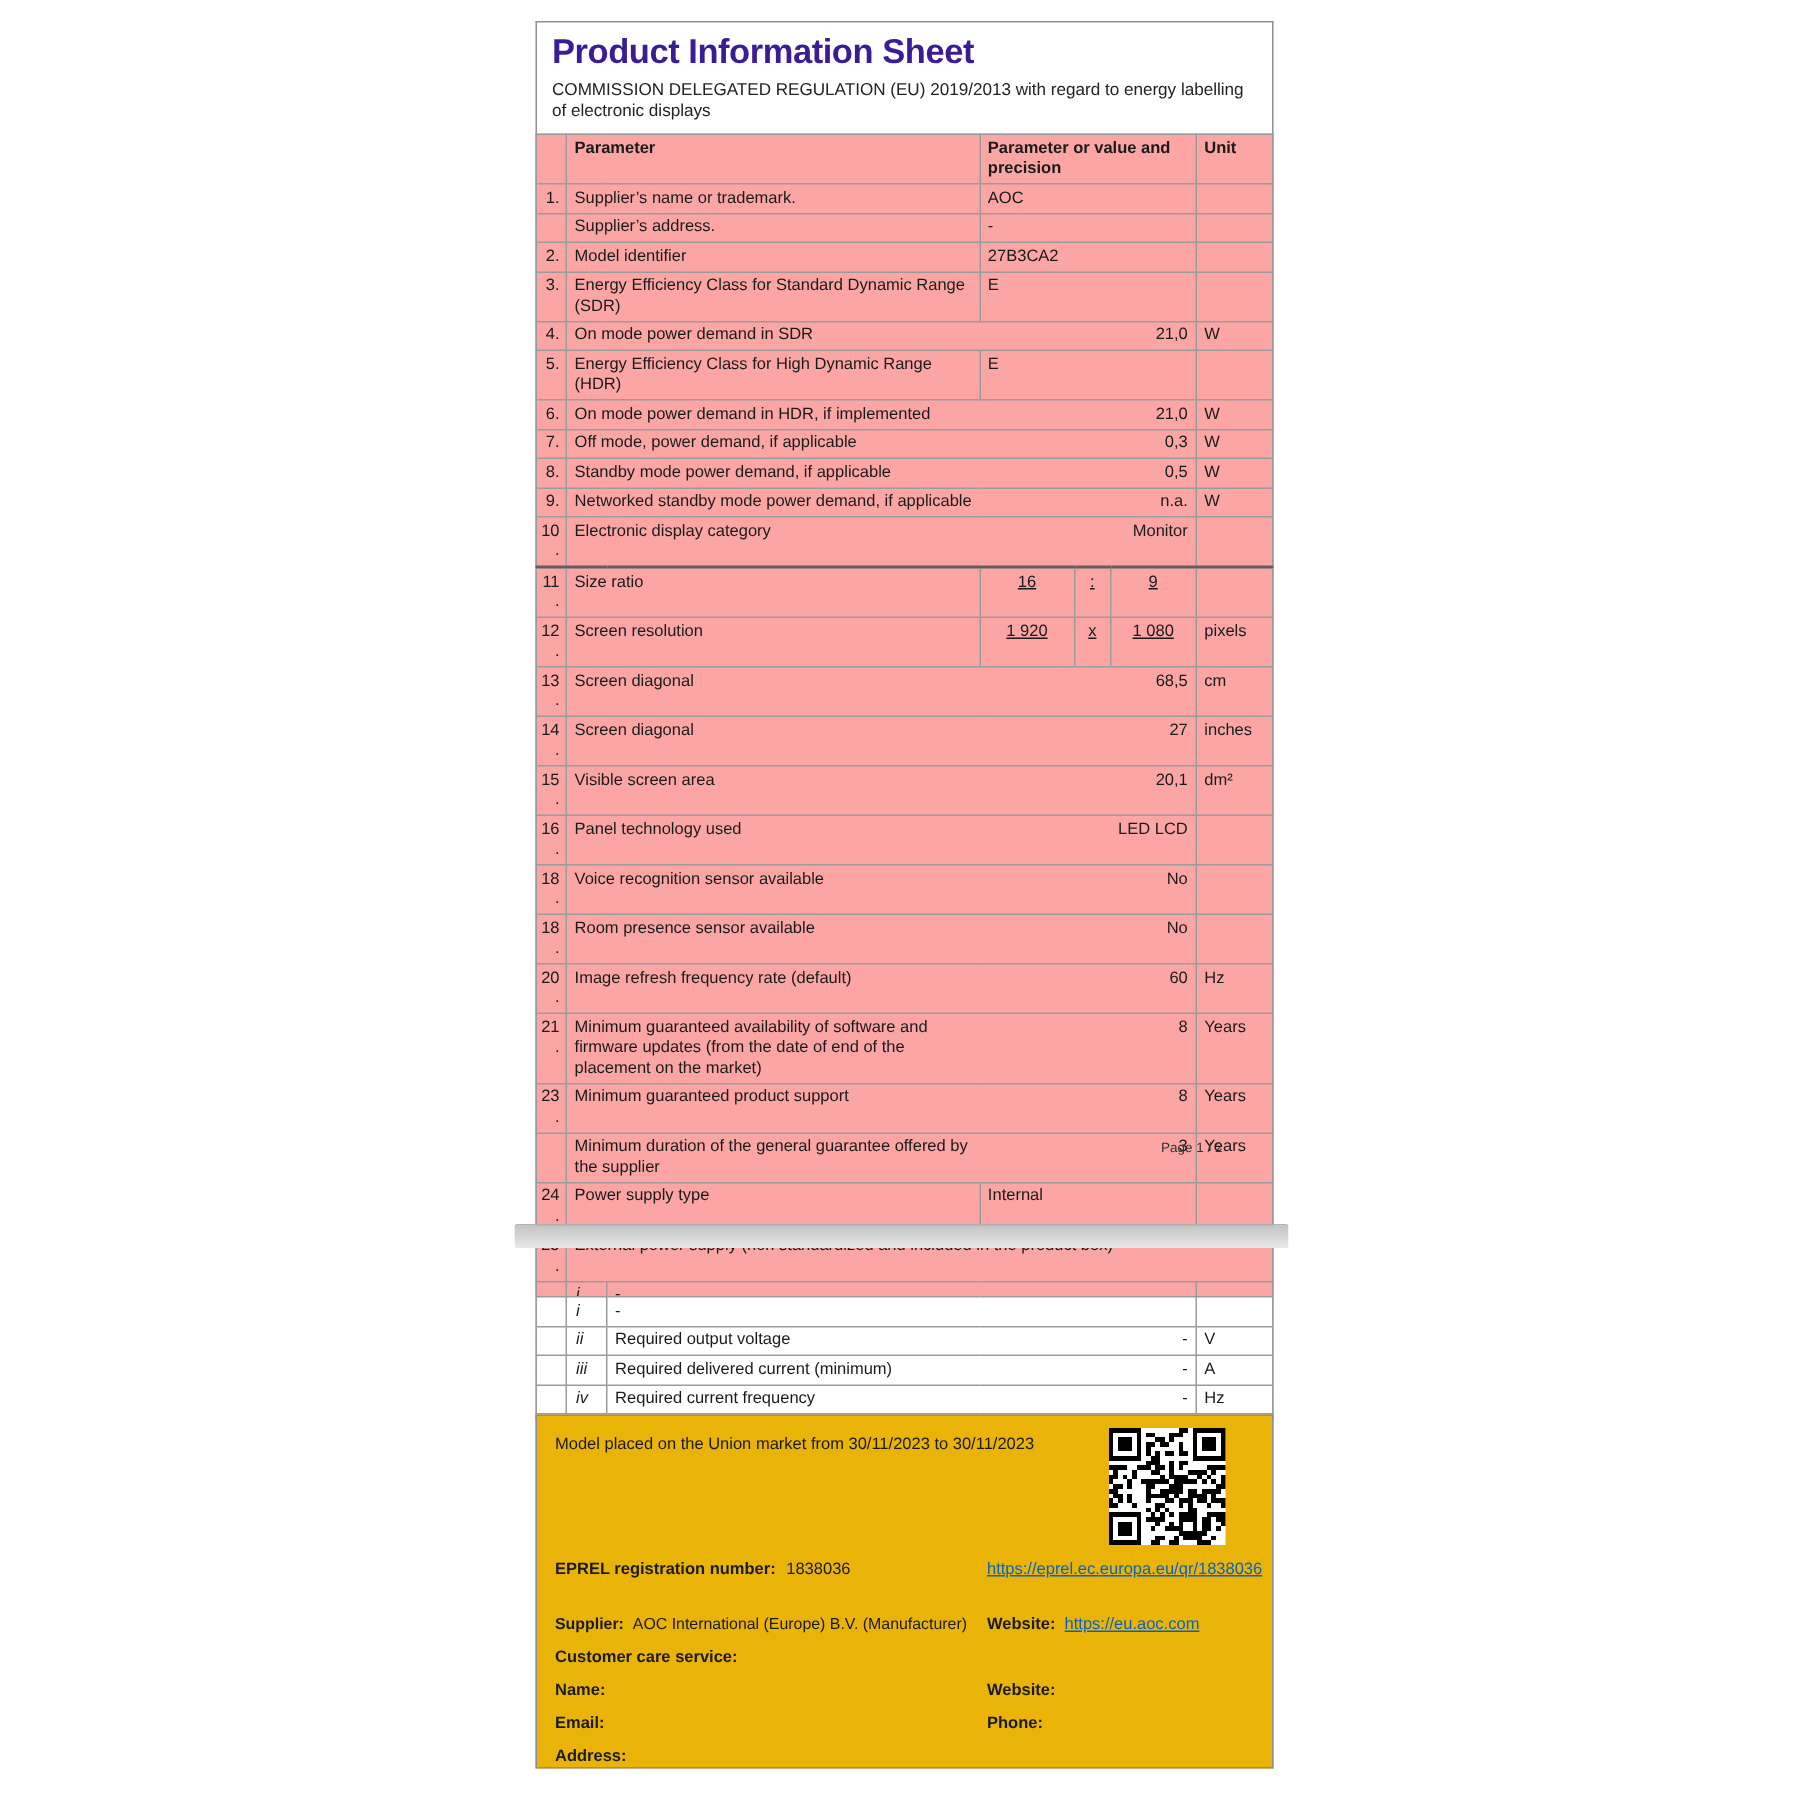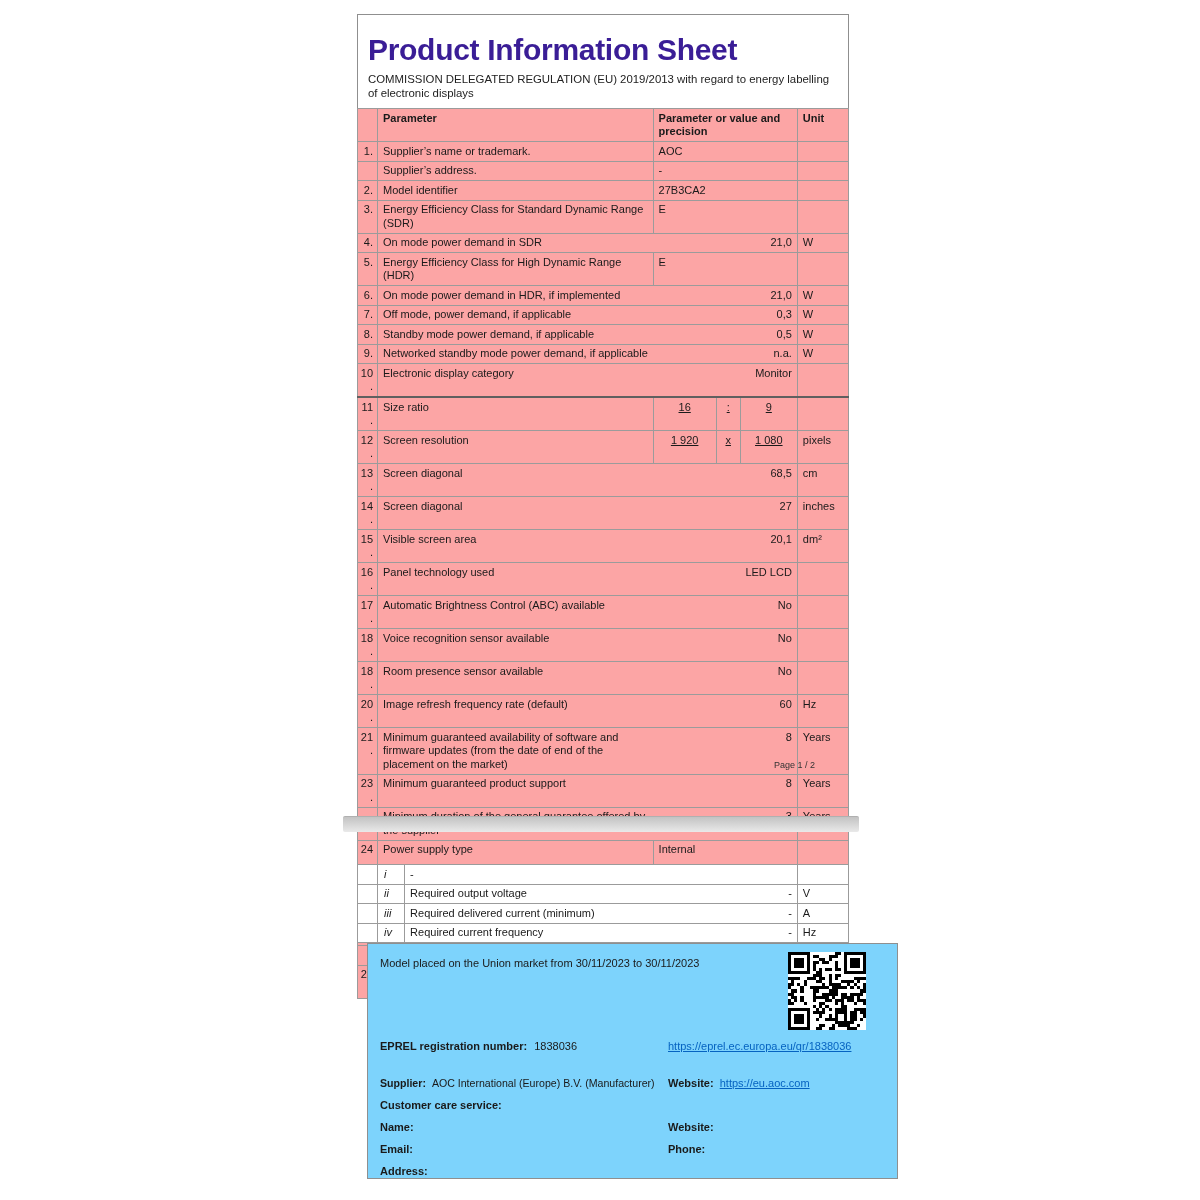"Product Information Sheet" .doc-title { font-size: 30px -> 23px; margin: 18px 10px 0 10px -> 6px 10px 0 10px }
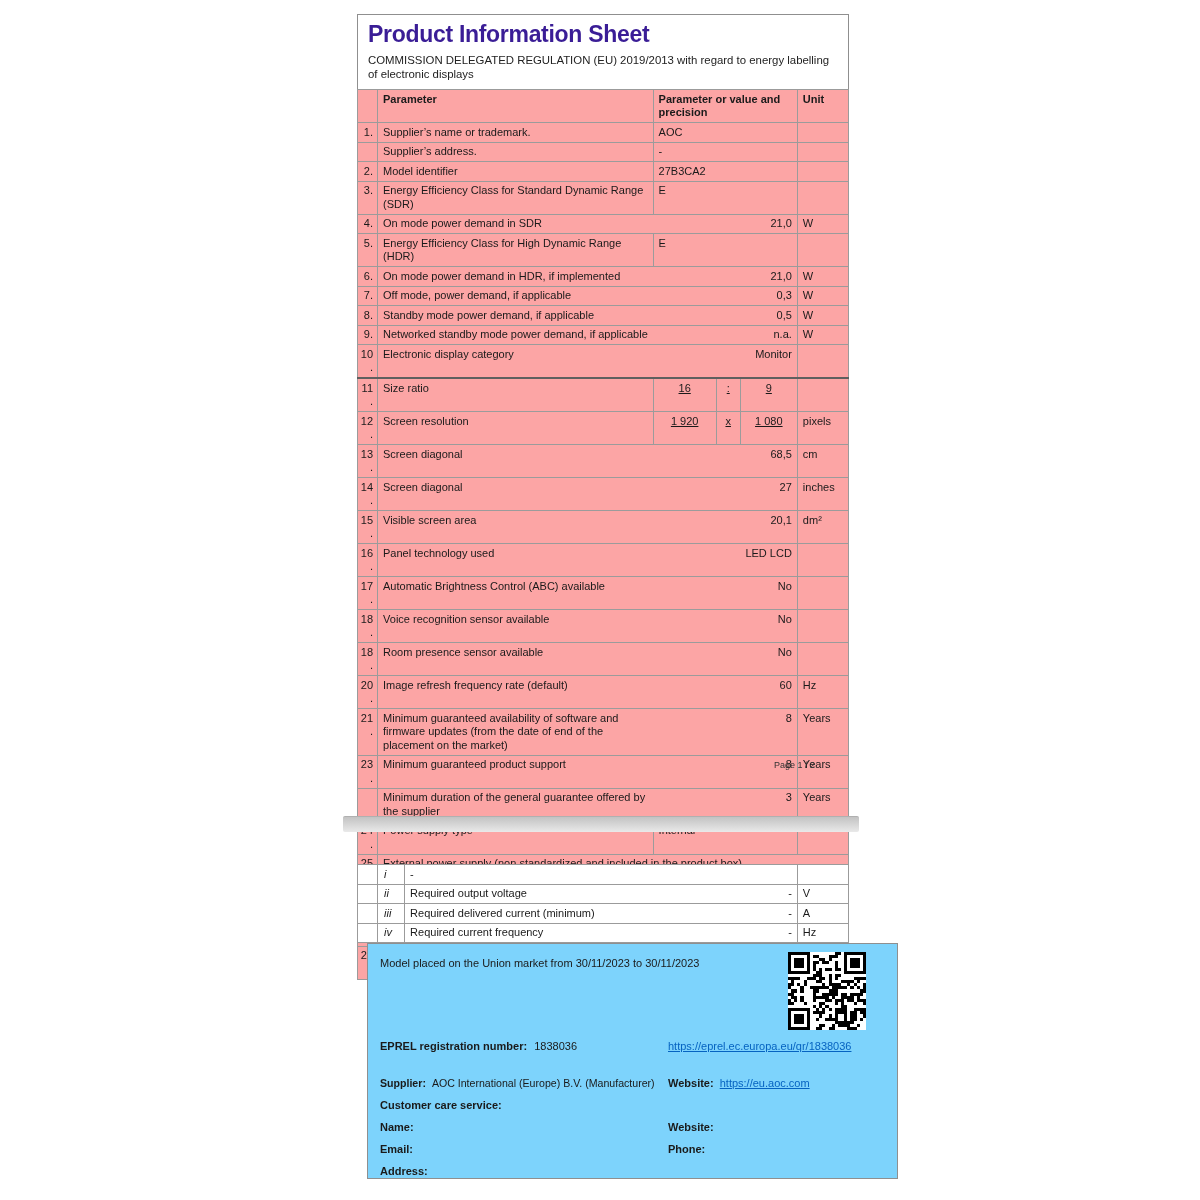"17." tr { html: <tr> <td>17.</td> <td>Automatic Brightness Control (ABC) available</td> <td>No</td> <td></td> </tr> -> none }
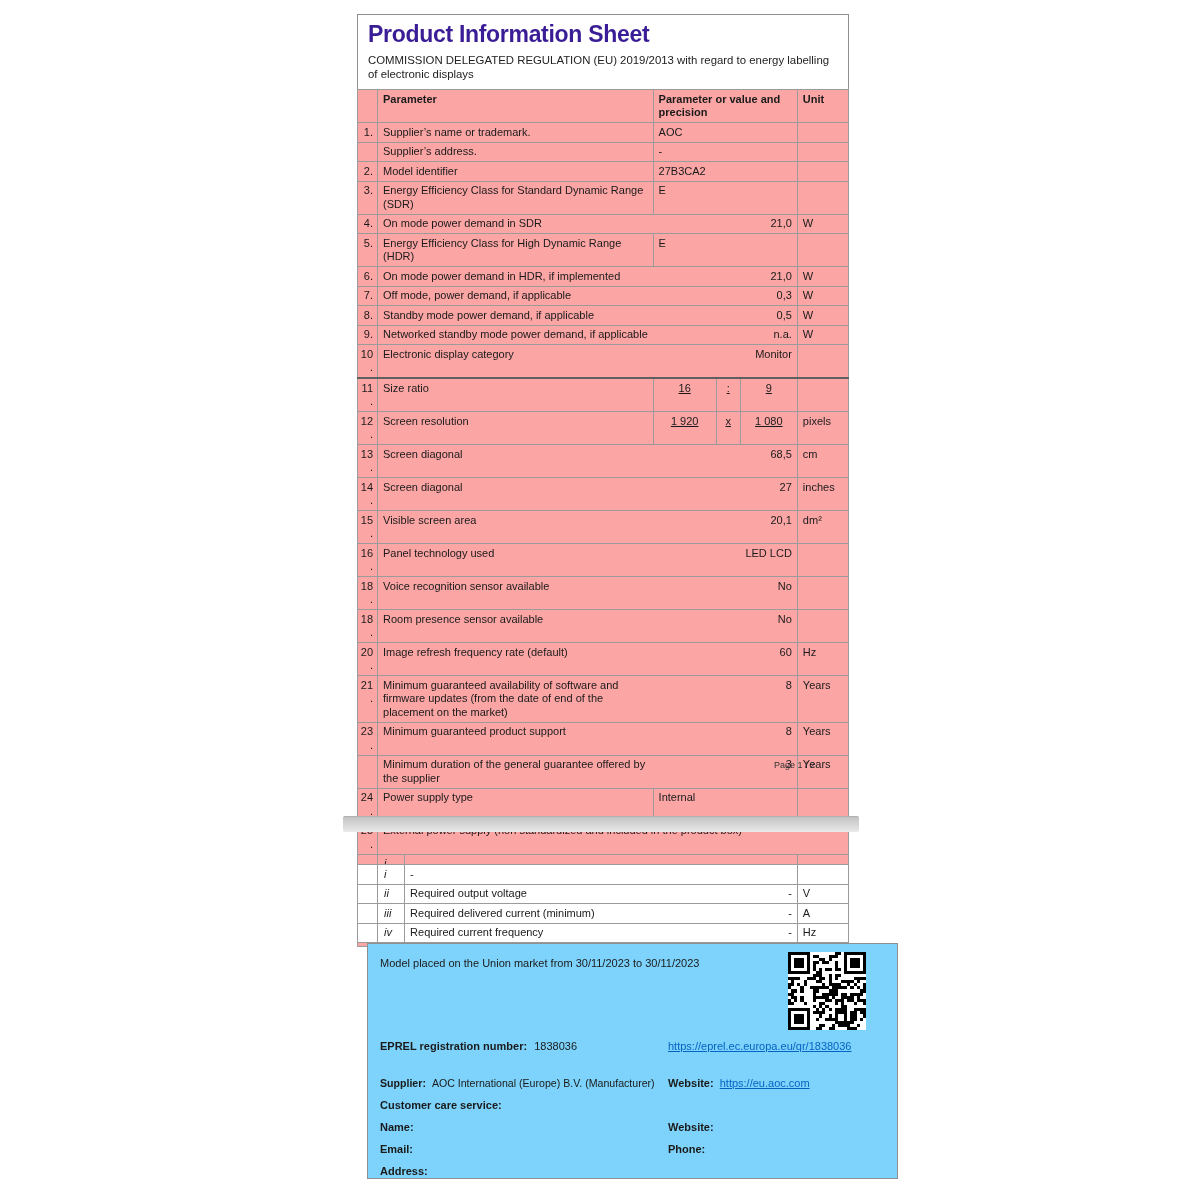"Model placed on the Union" .info-box { background: #7dd3fc -> #eab308; left: 367px -> 357px; padding-left: 39px -> none }
